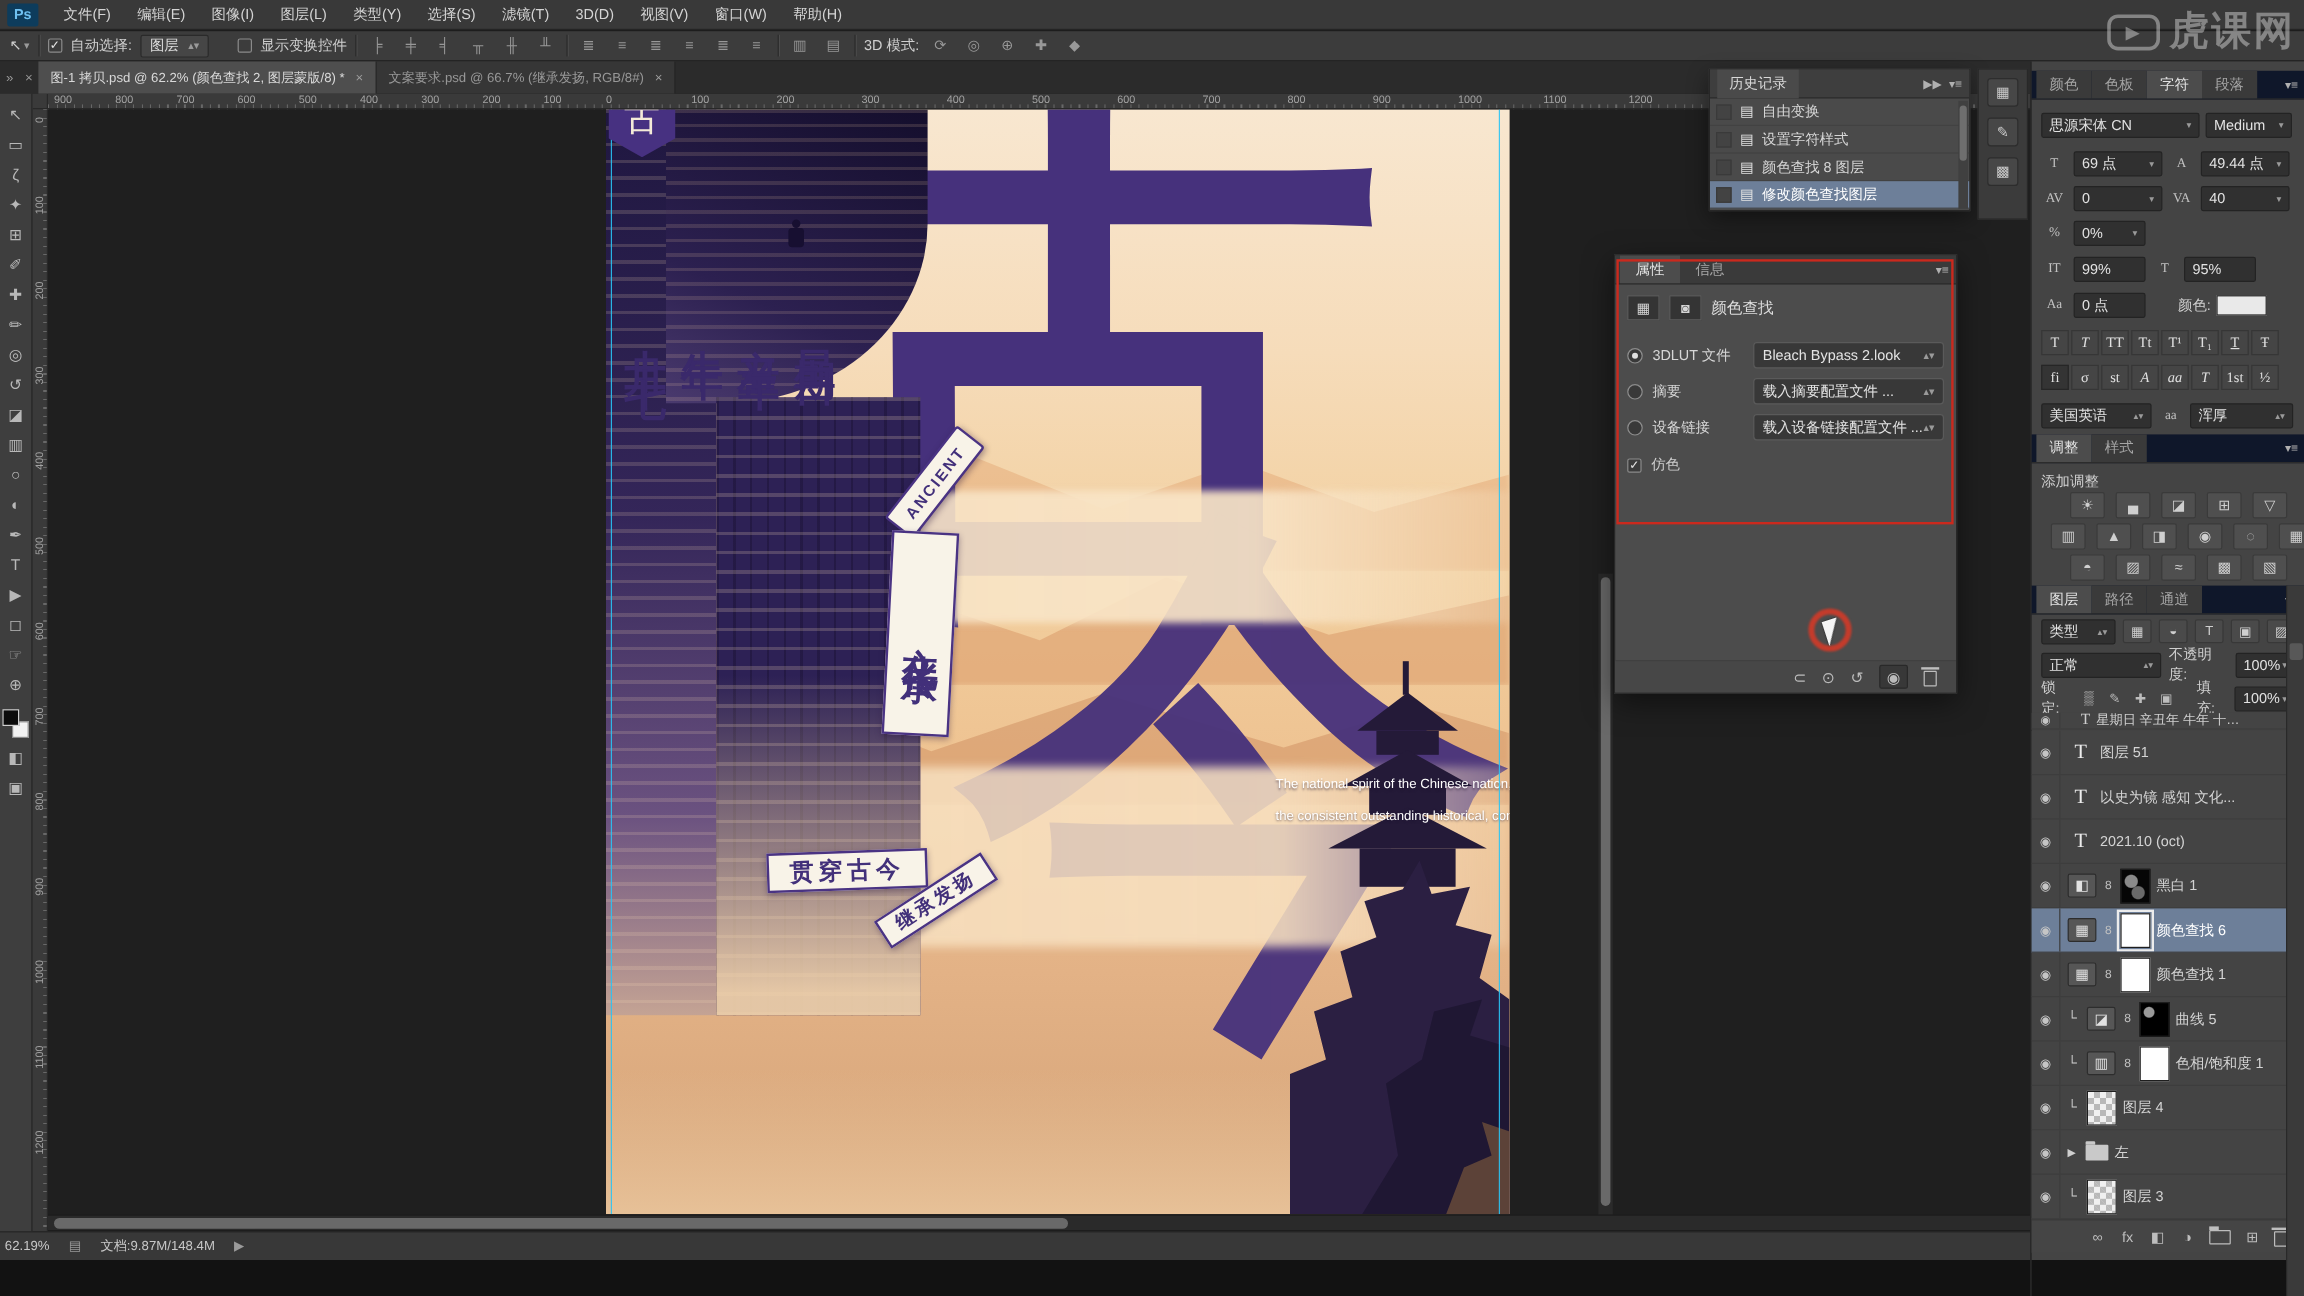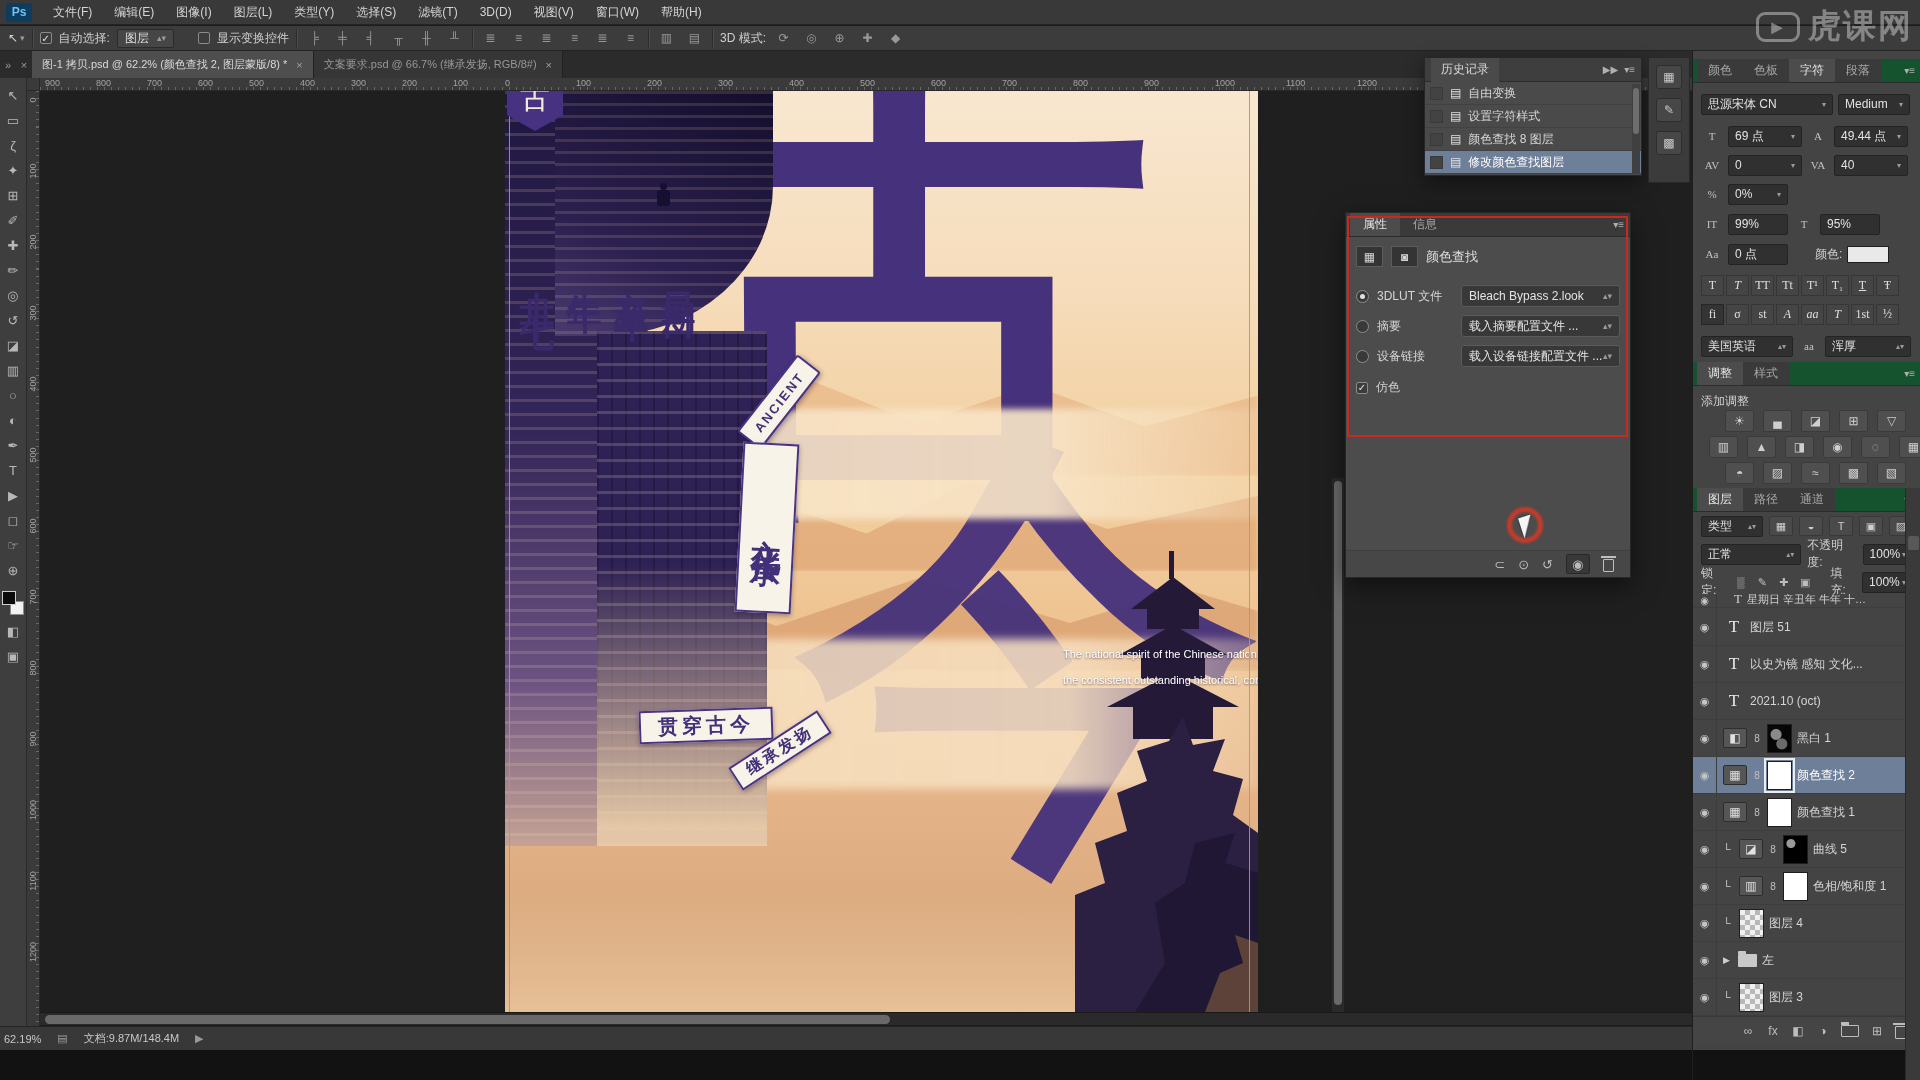"颜色" .dtabs { background: #14532d -> #0f172a }
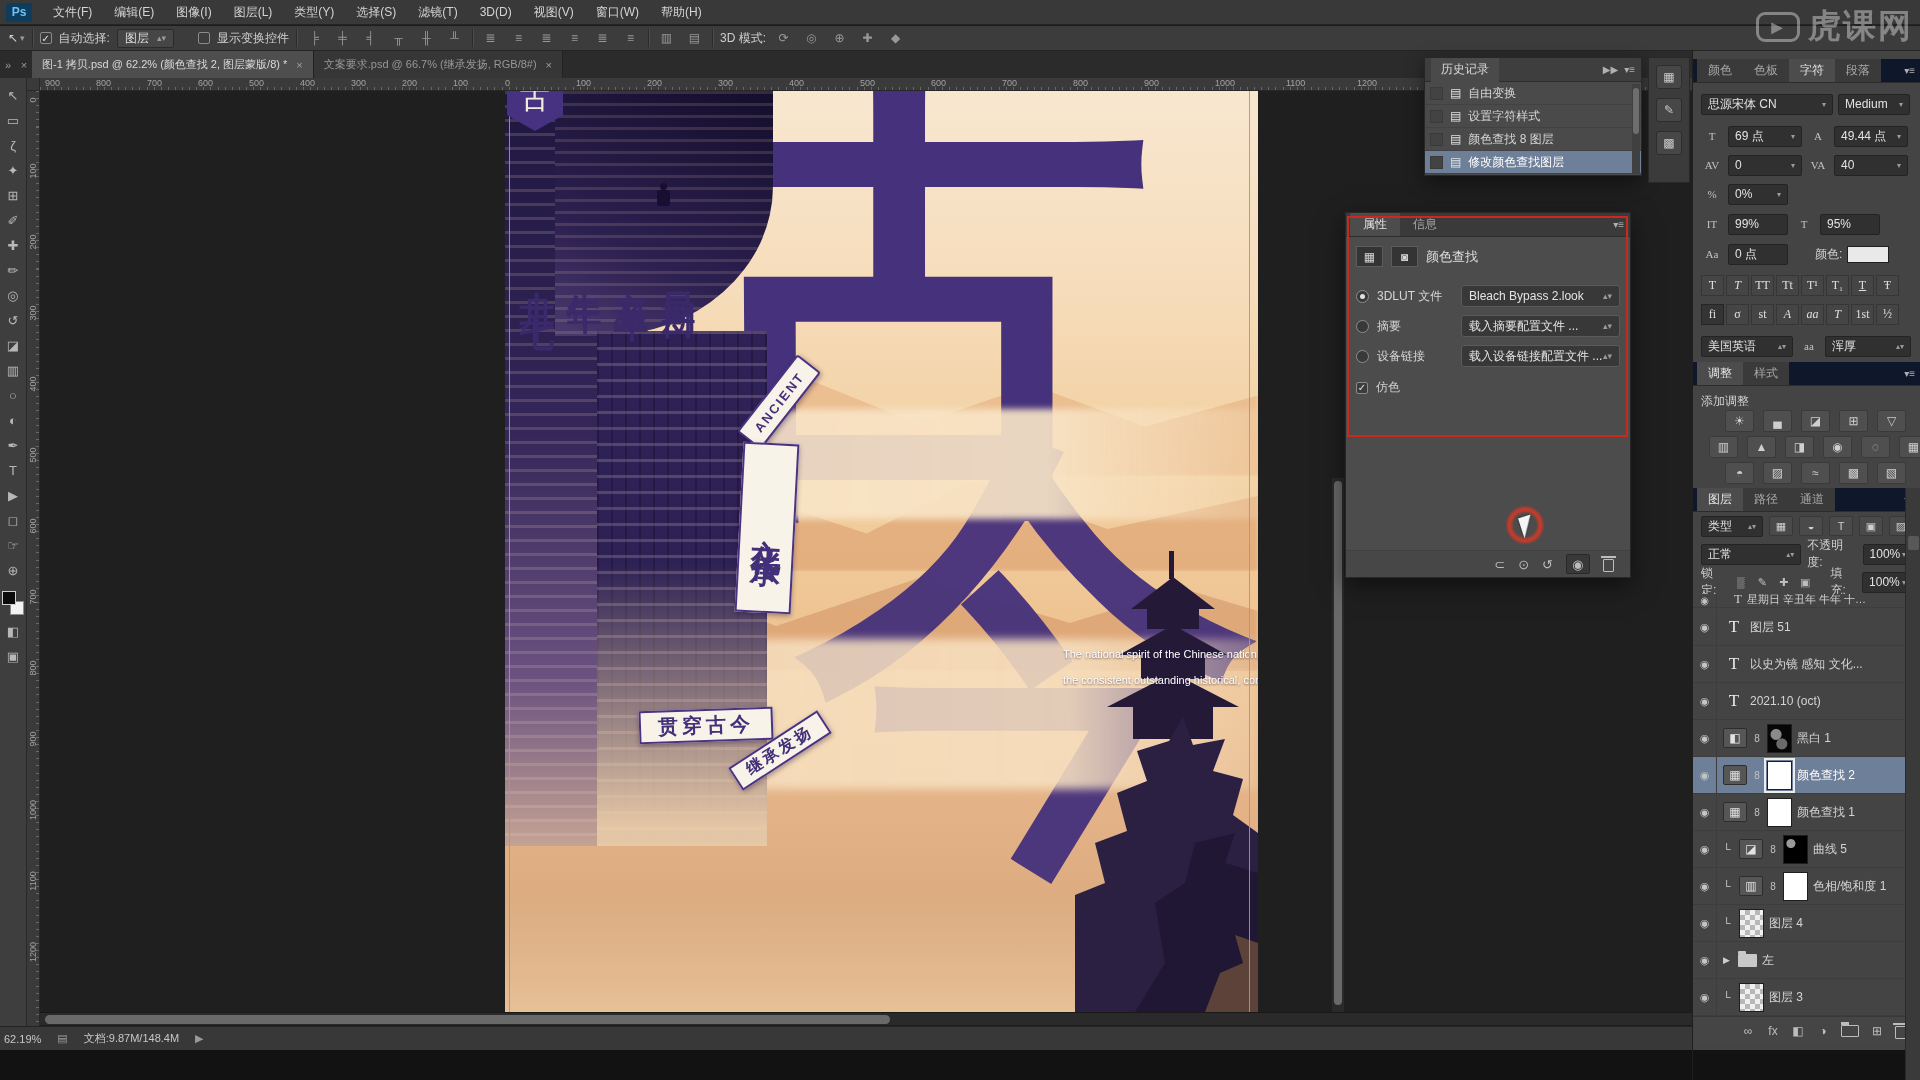"颜色查找 2" span { text: 2 -> 6 }
